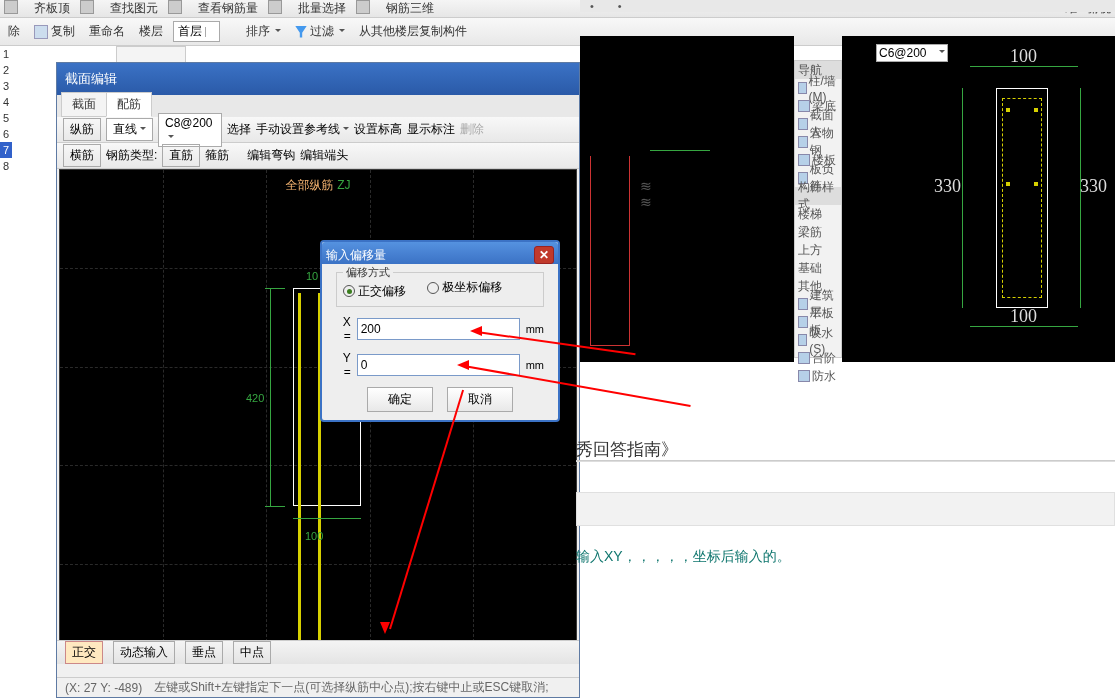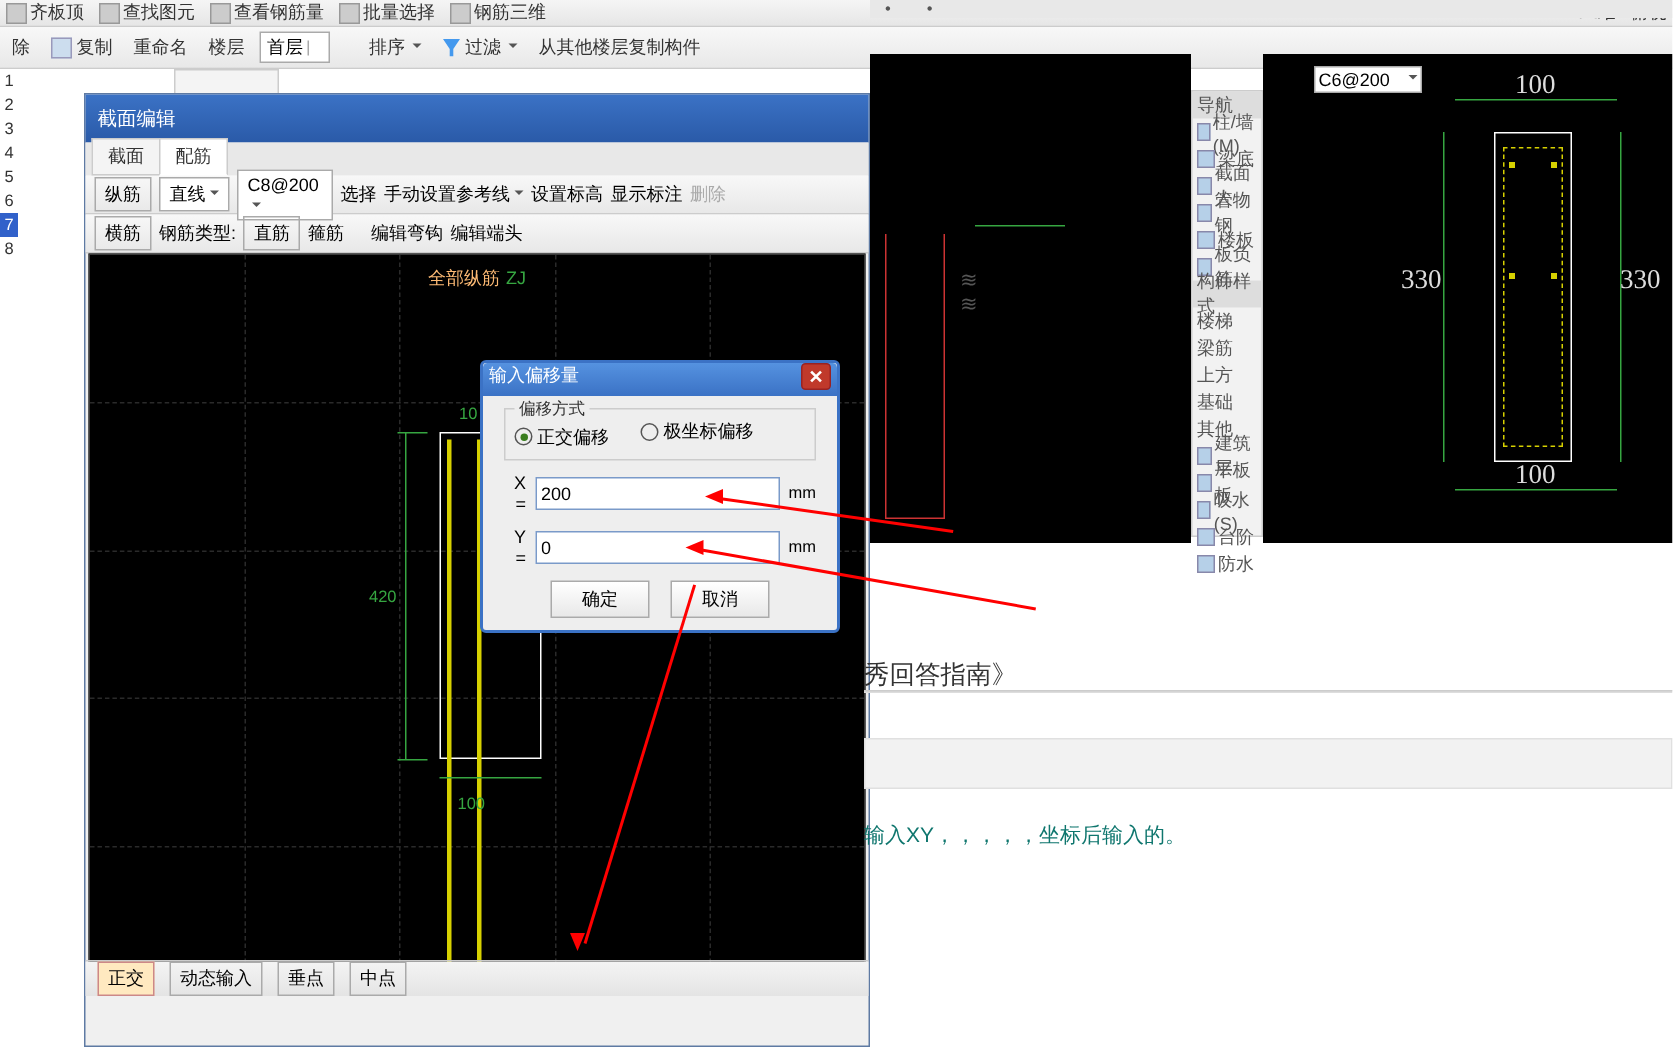"齐板顶" .top-toolbar .item { align-items: center -> flex-start; gap: 2px -> 16px }
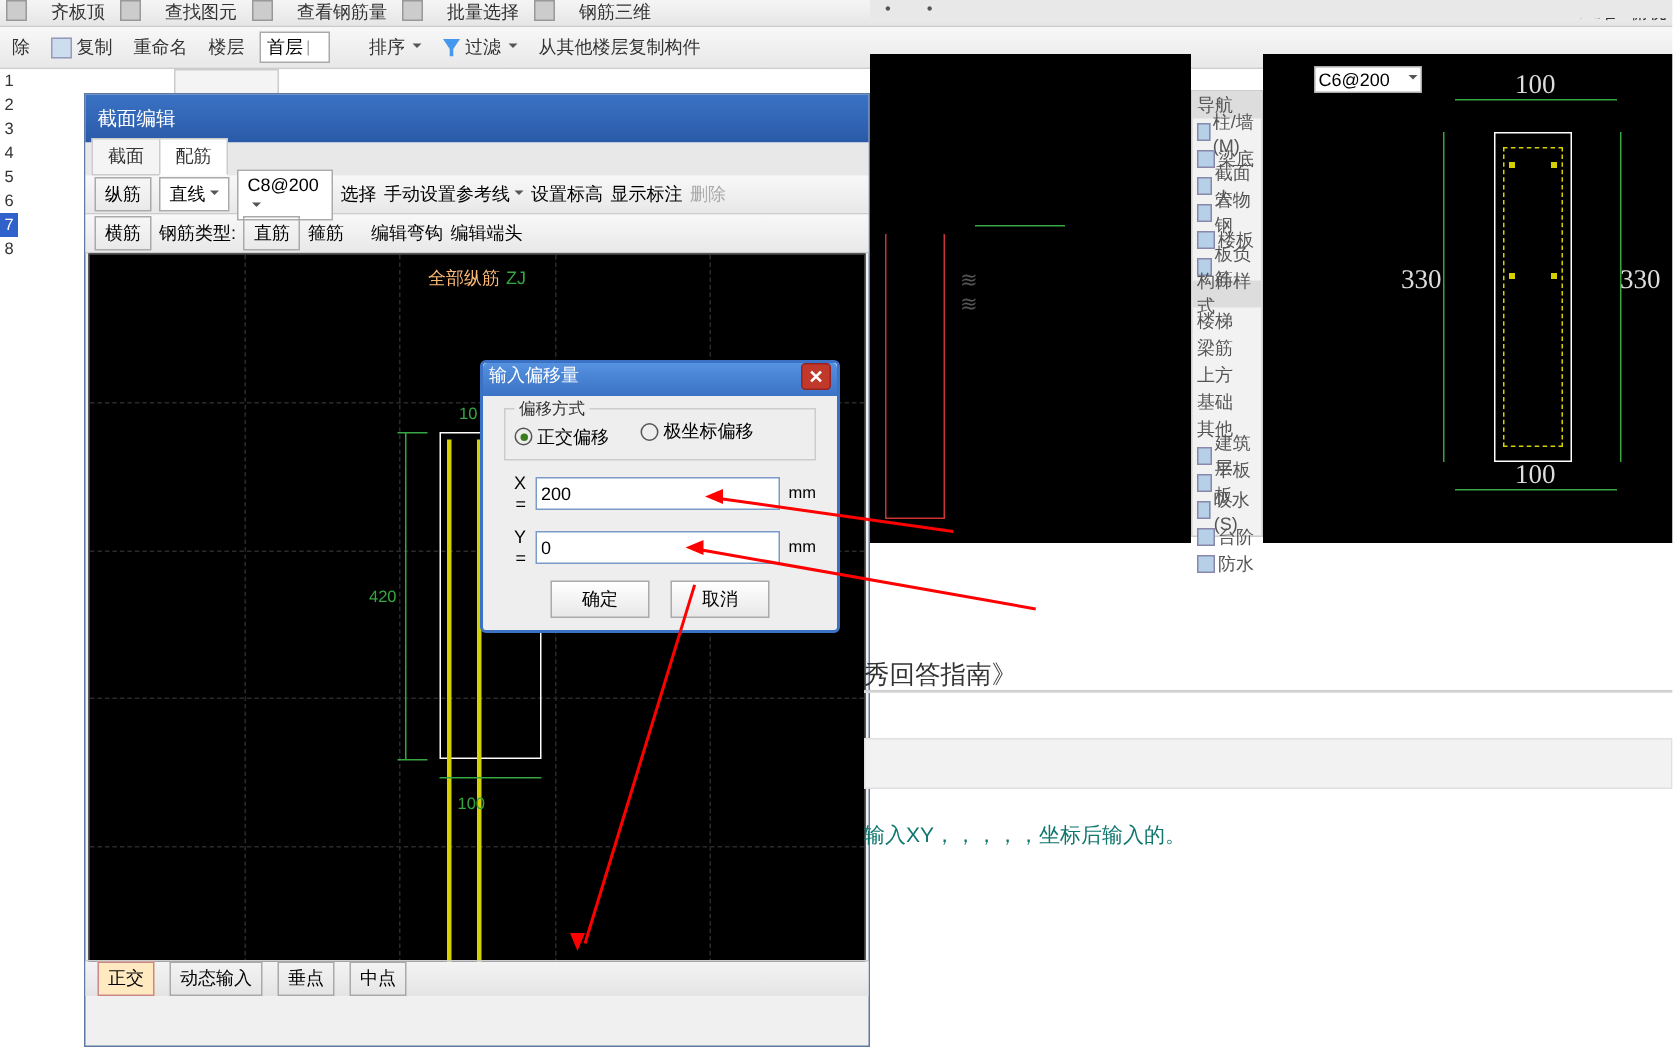"输入偏移量" .offset-dialog .ttl { align-items: flex-start -> flex-end }
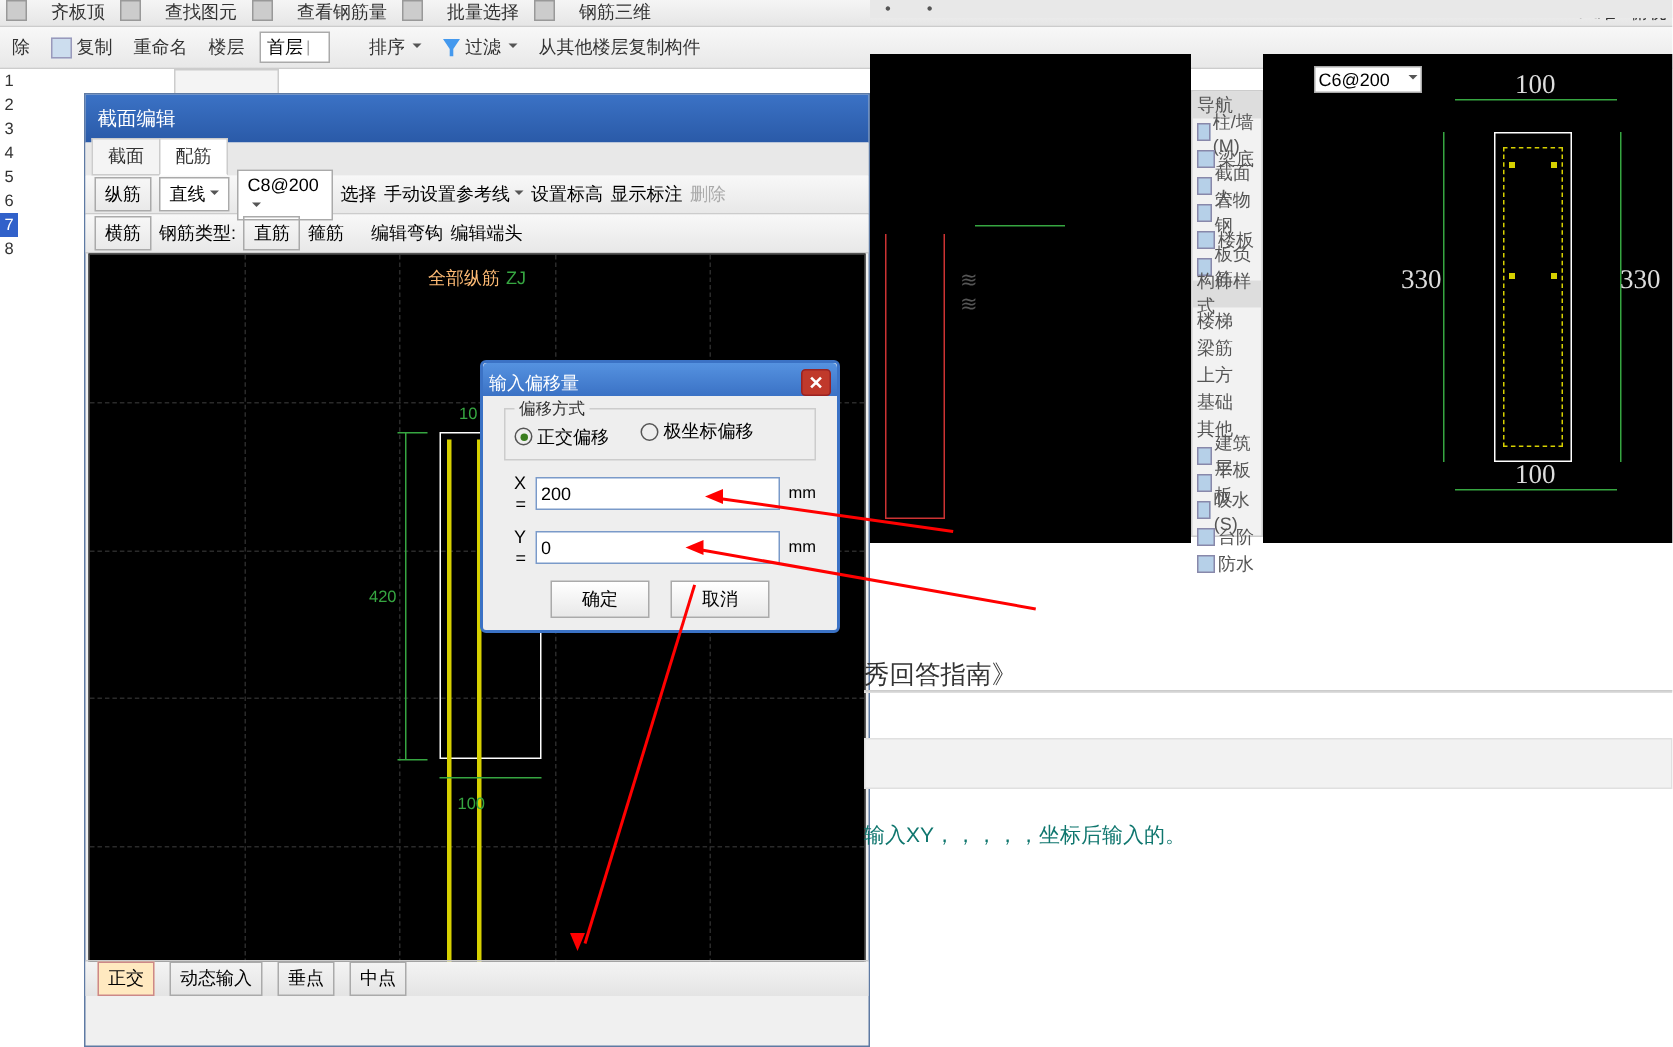"(X: 27 Y: -489)" div.hint { html: none -> <div> <span>(X: 27 Y: -489)</span> <span>左键或Shift+左键指定下一点(可选择纵筋中心点);按右键中止或ESC键取消;</span> </div> }
